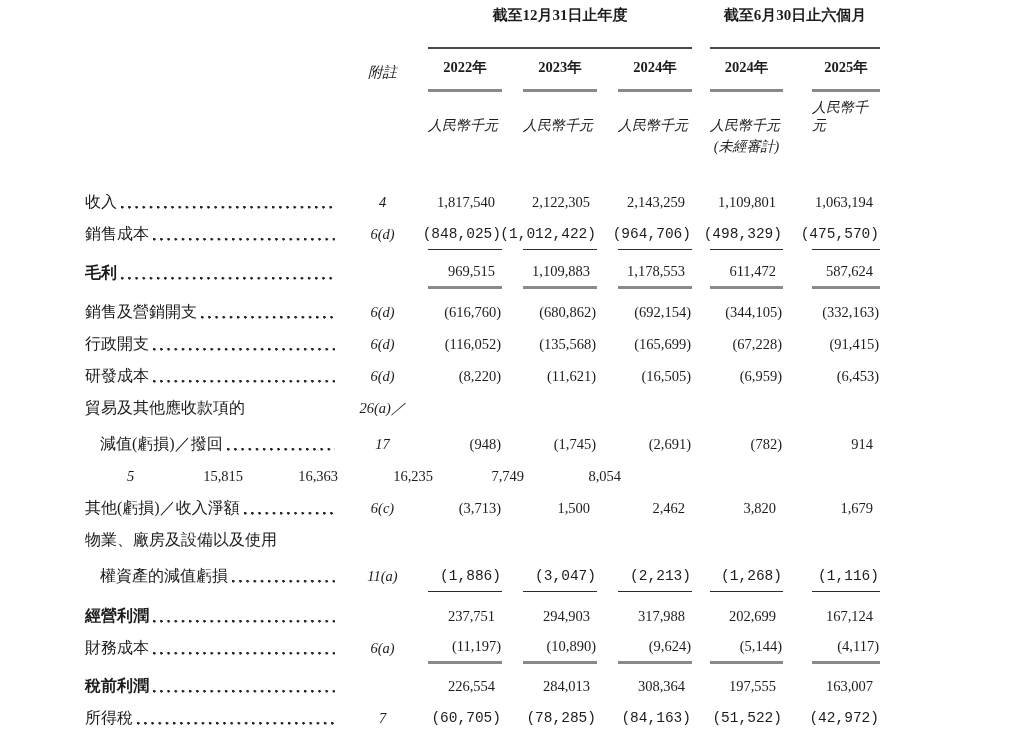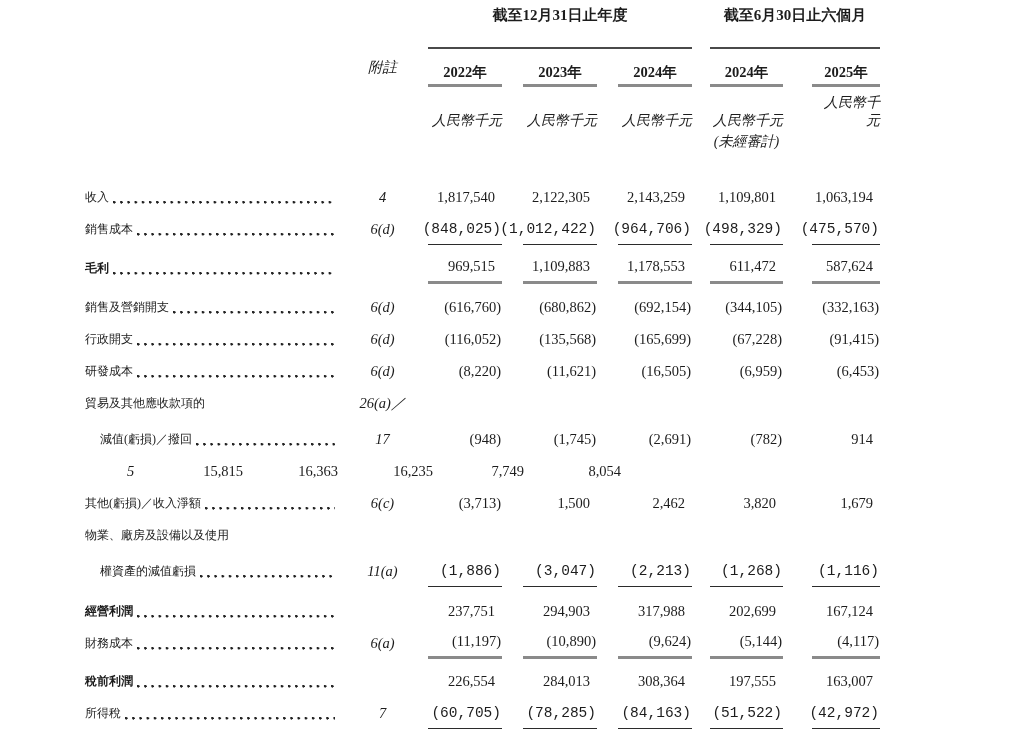"2022年" .year-cell { padding-bottom: 2px -> 12px }
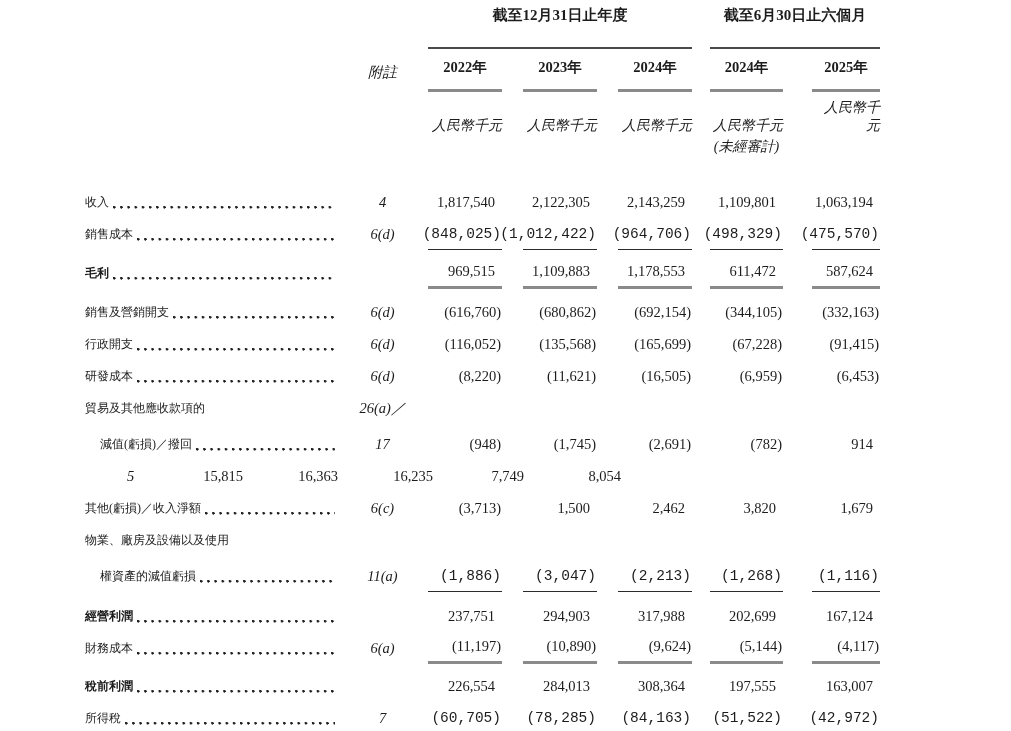"人民幣千元" .unit-cell { text-align: right -> left }
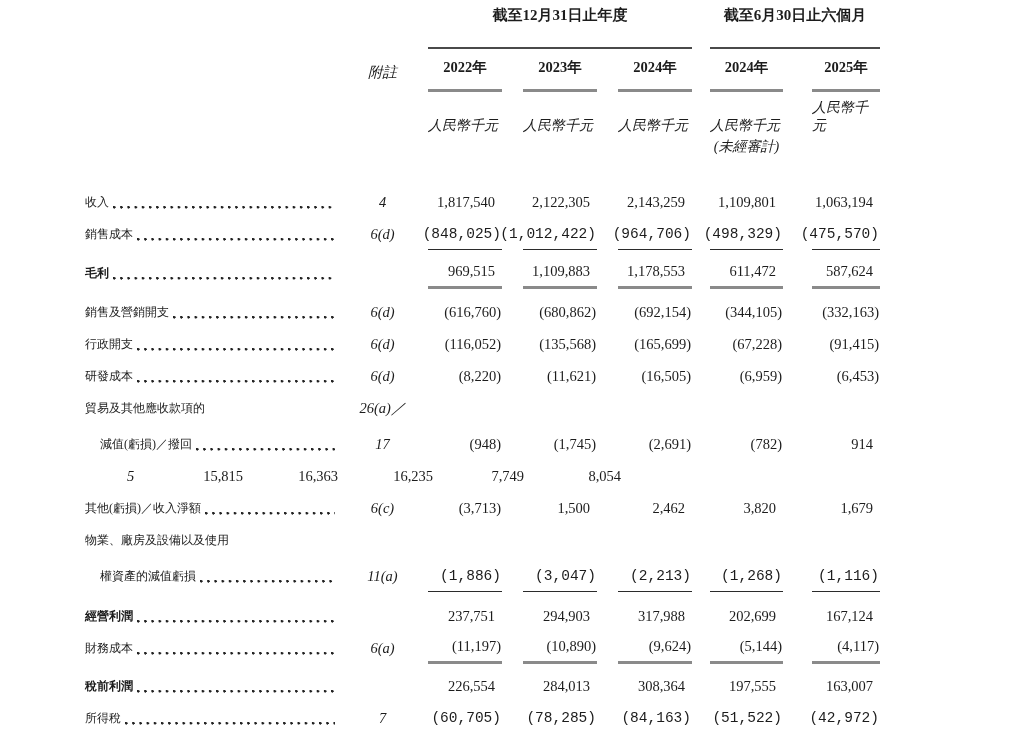"收入" .label-cell { font-size: 12px -> 16px }
